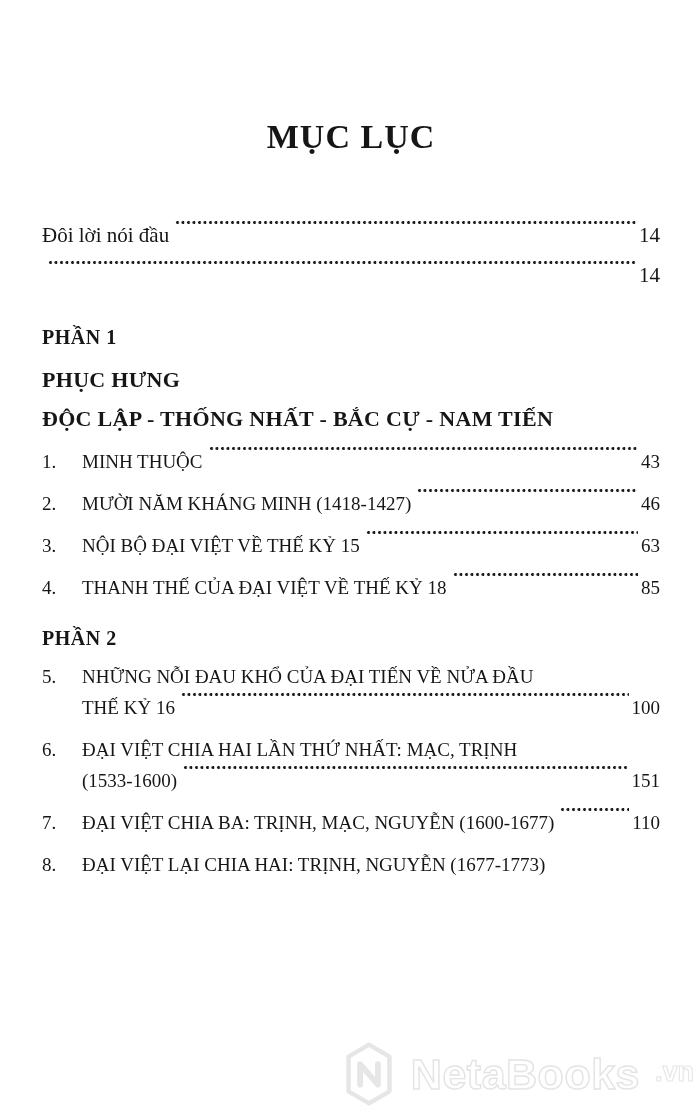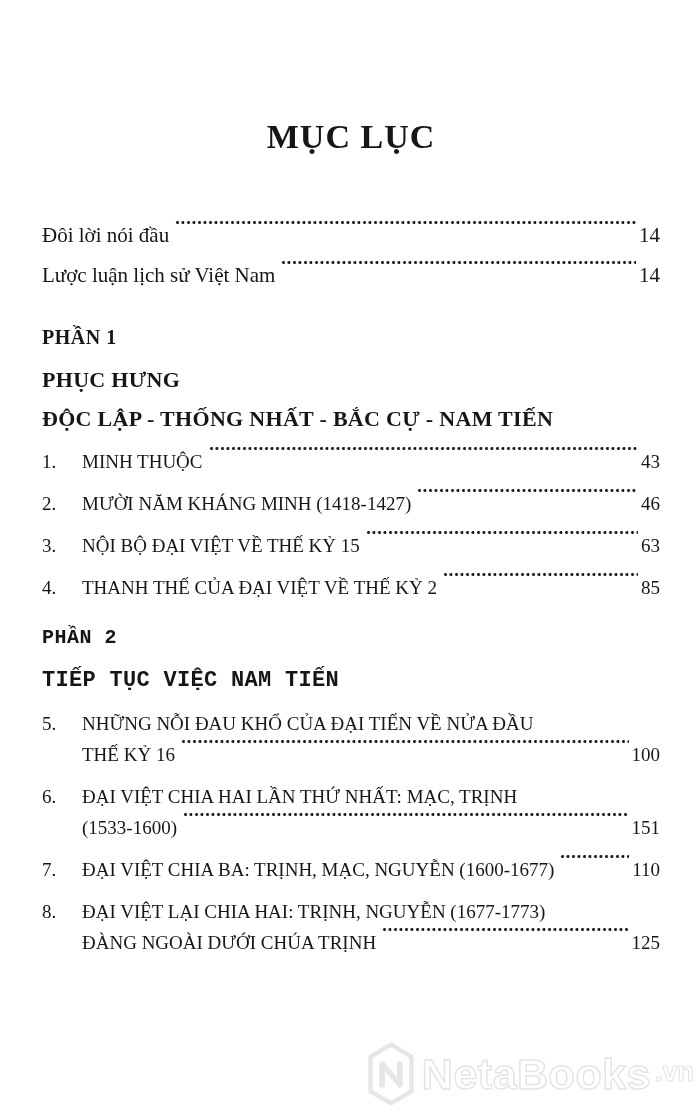"Lược luận lịch sử Việt" span.line-text { html: <span>Lược luận lịch sử Việt Nam</span> -> none }
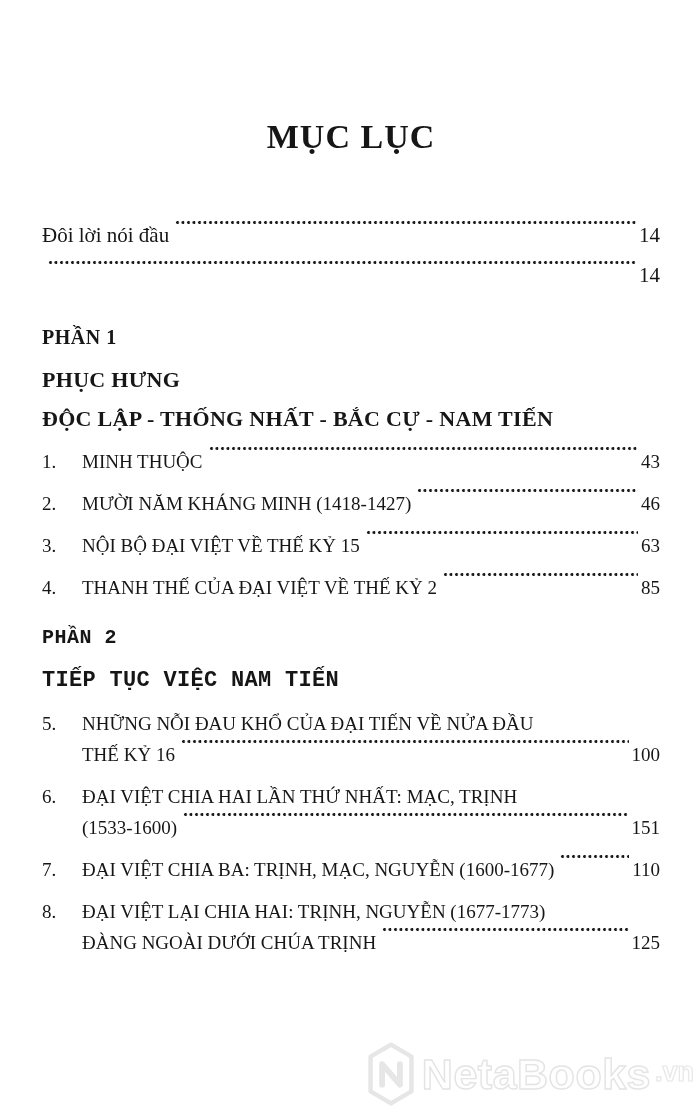"THANH THẾ CỦA ĐẠI VIỆT" span.line-text { text: 2 -> 18 }
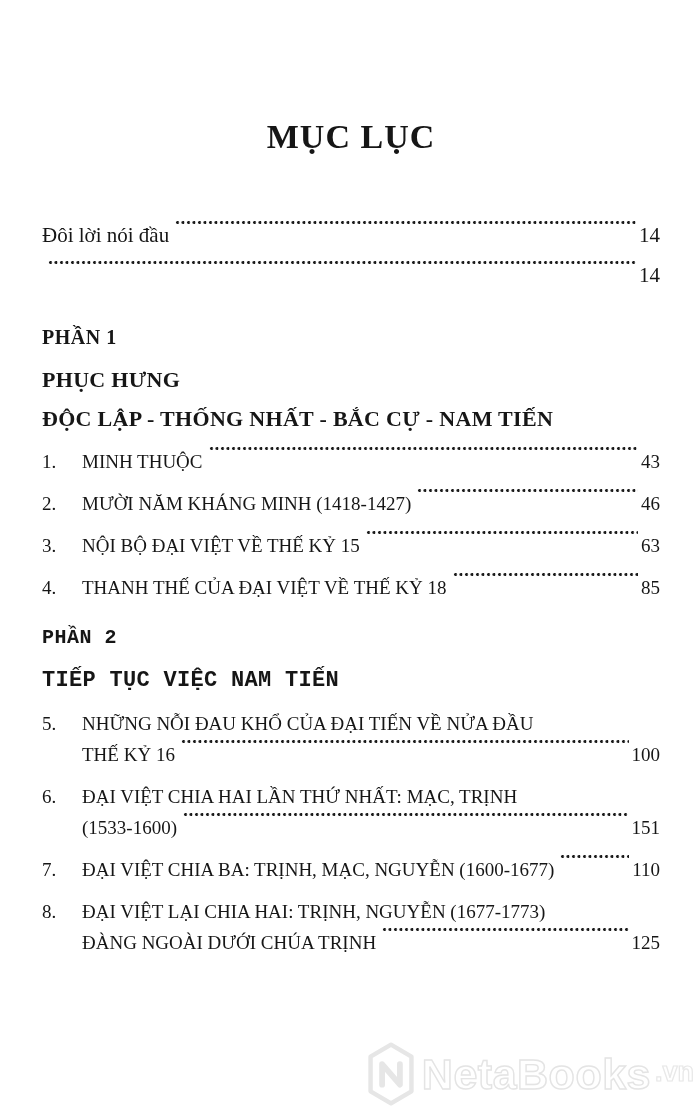"PHẦN 2" .section-2 .section-header { font-family: Liberation Mono, monospace -> none }
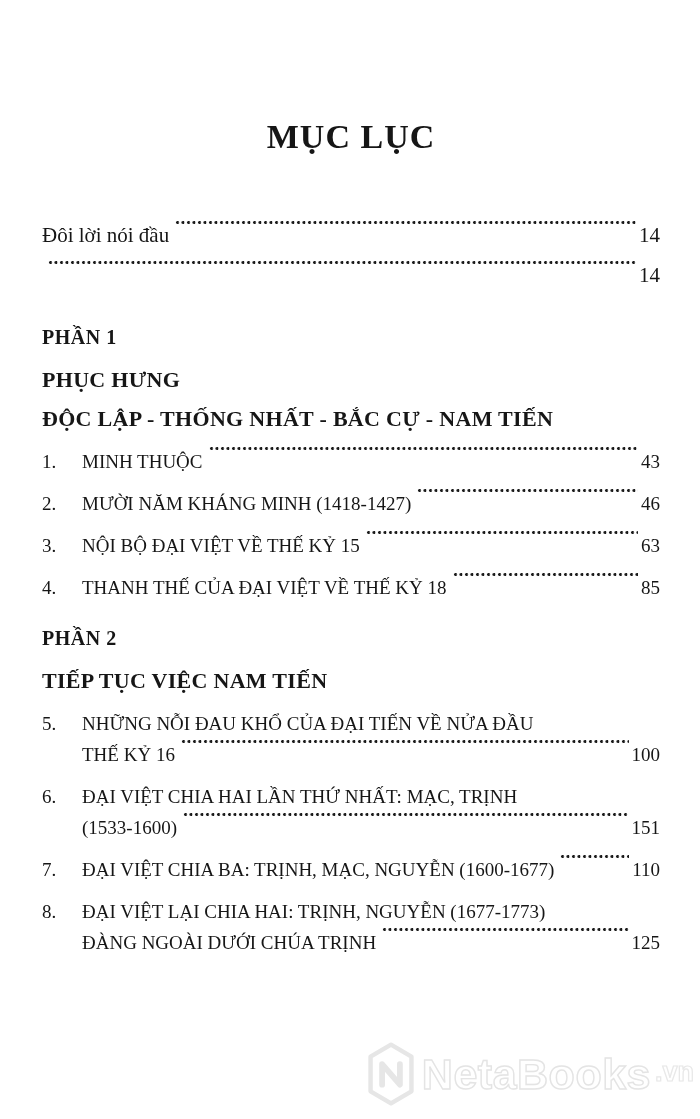"TIẾP TỤC VIỆC NAM TIẾN" div.section-title-line { html: <div>TIẾP TỤC VIỆC NAM TIẾN</div> -> none }
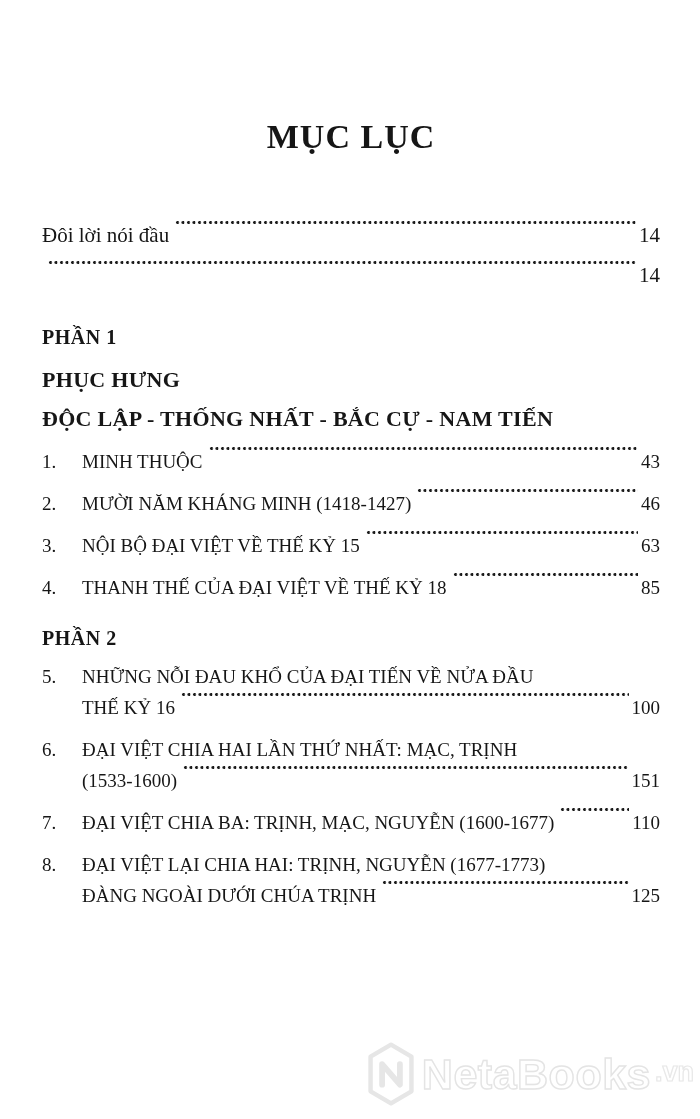"ĐÀNG NGOÀI DƯỚI CHÚA TRỊNH" div.leader-line { html: <div> <span>ĐÀNG NGOÀI DƯỚI CHÚA TRỊNH</span> <span></span> <span>125</span> </div> -> none }
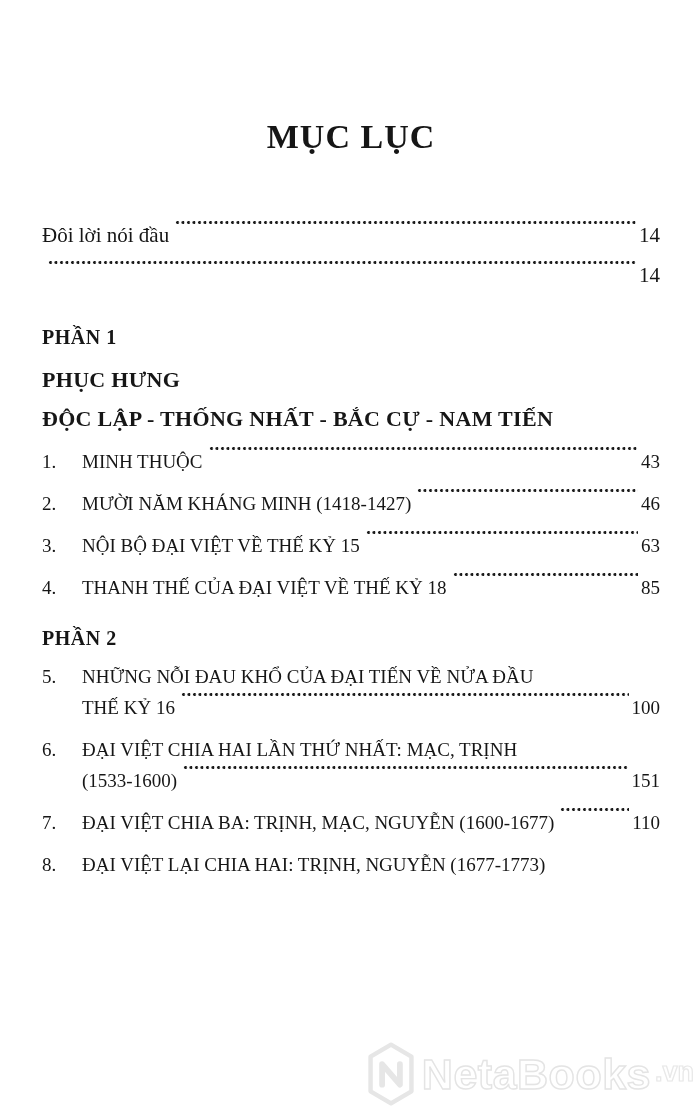"NetaBooks" .watermark { gap: 7px -> 18px }
